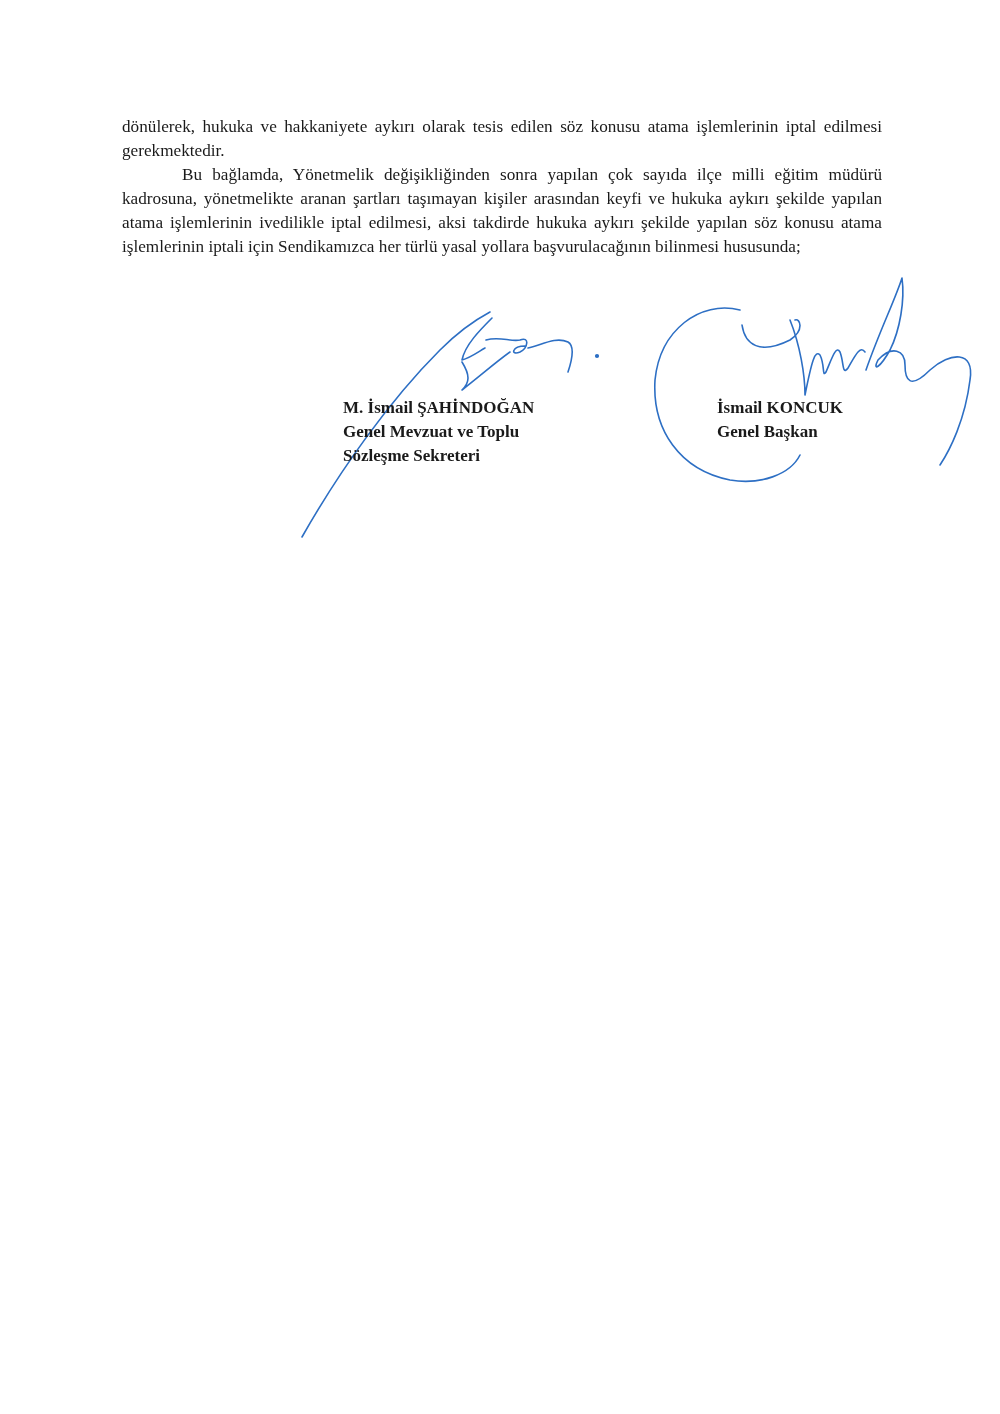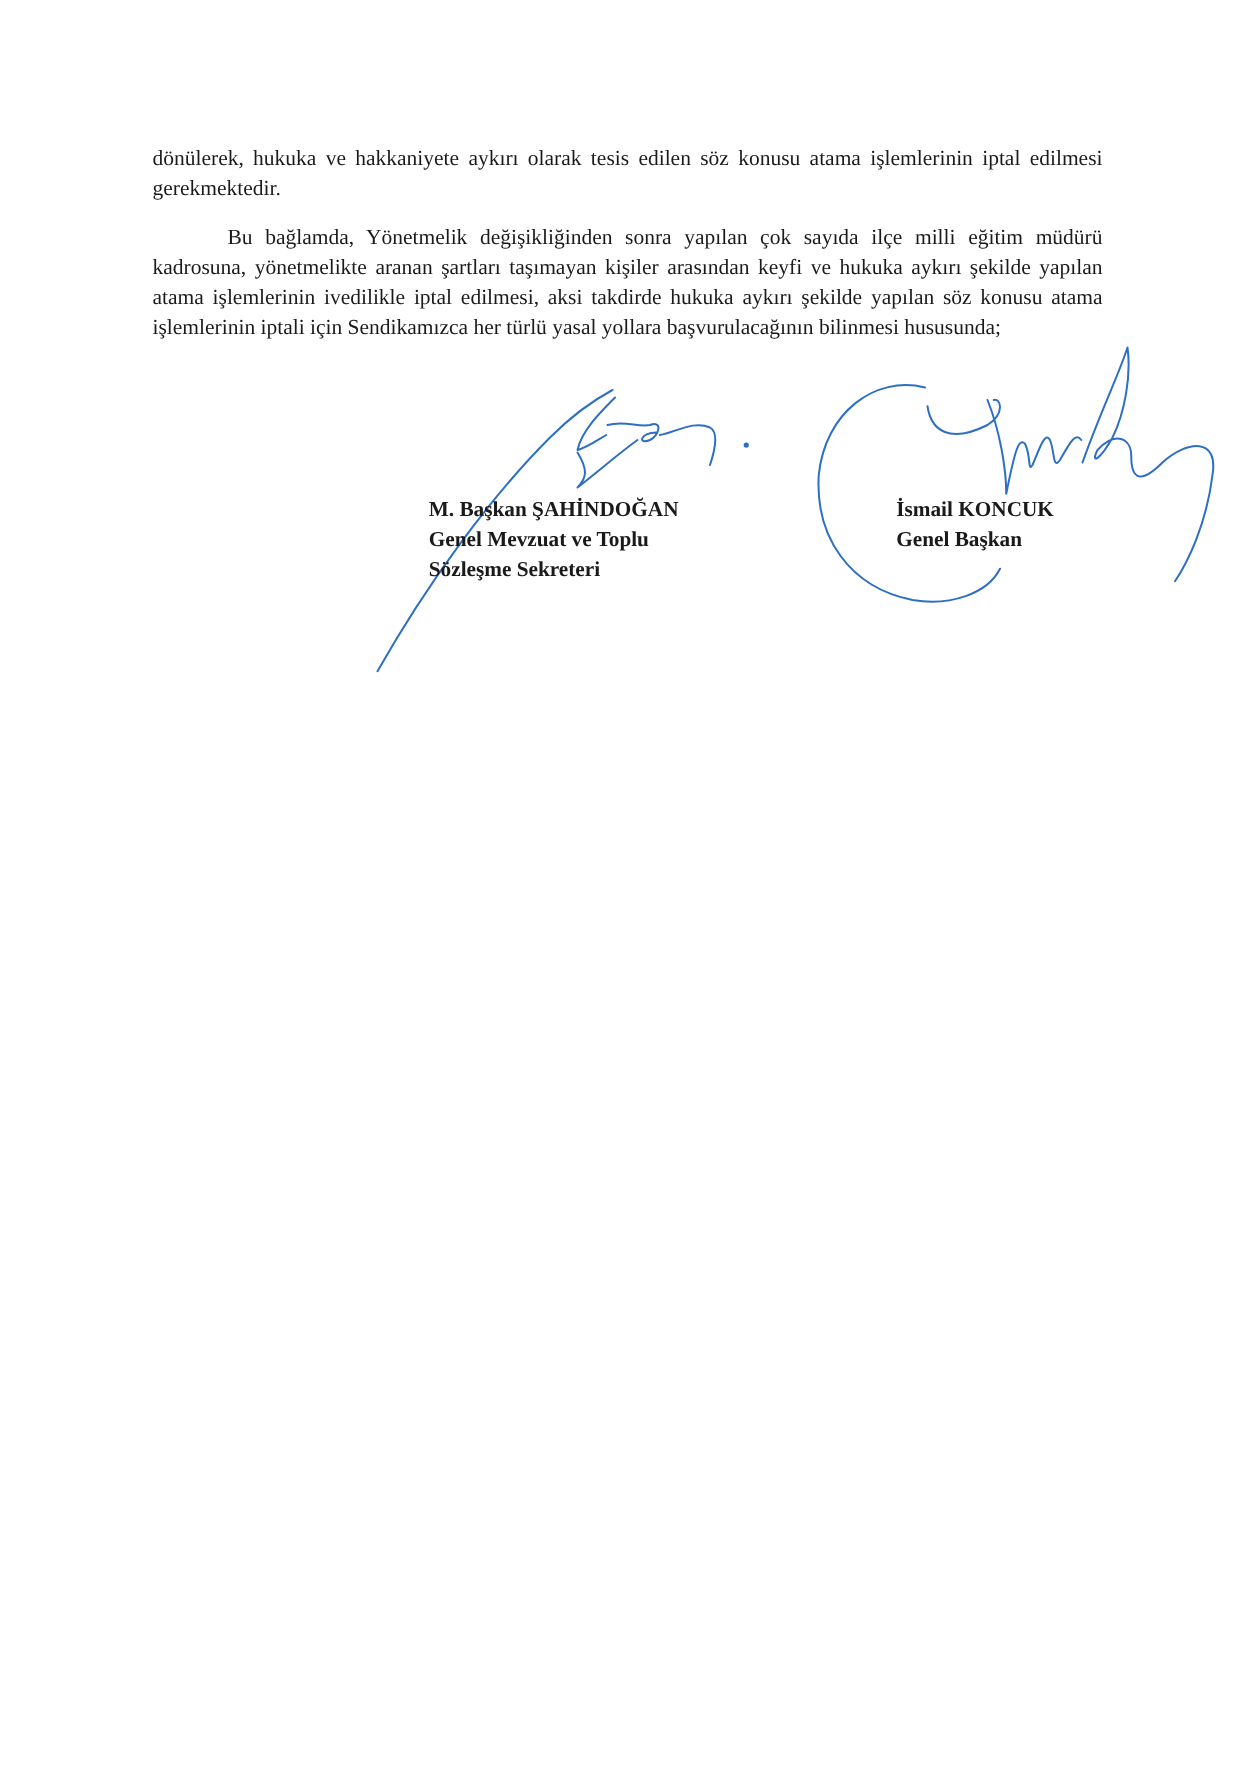"Bu bağlamda, Yönetmelik değişikliğinden" .para.indent { margin-top: 15px -> none }
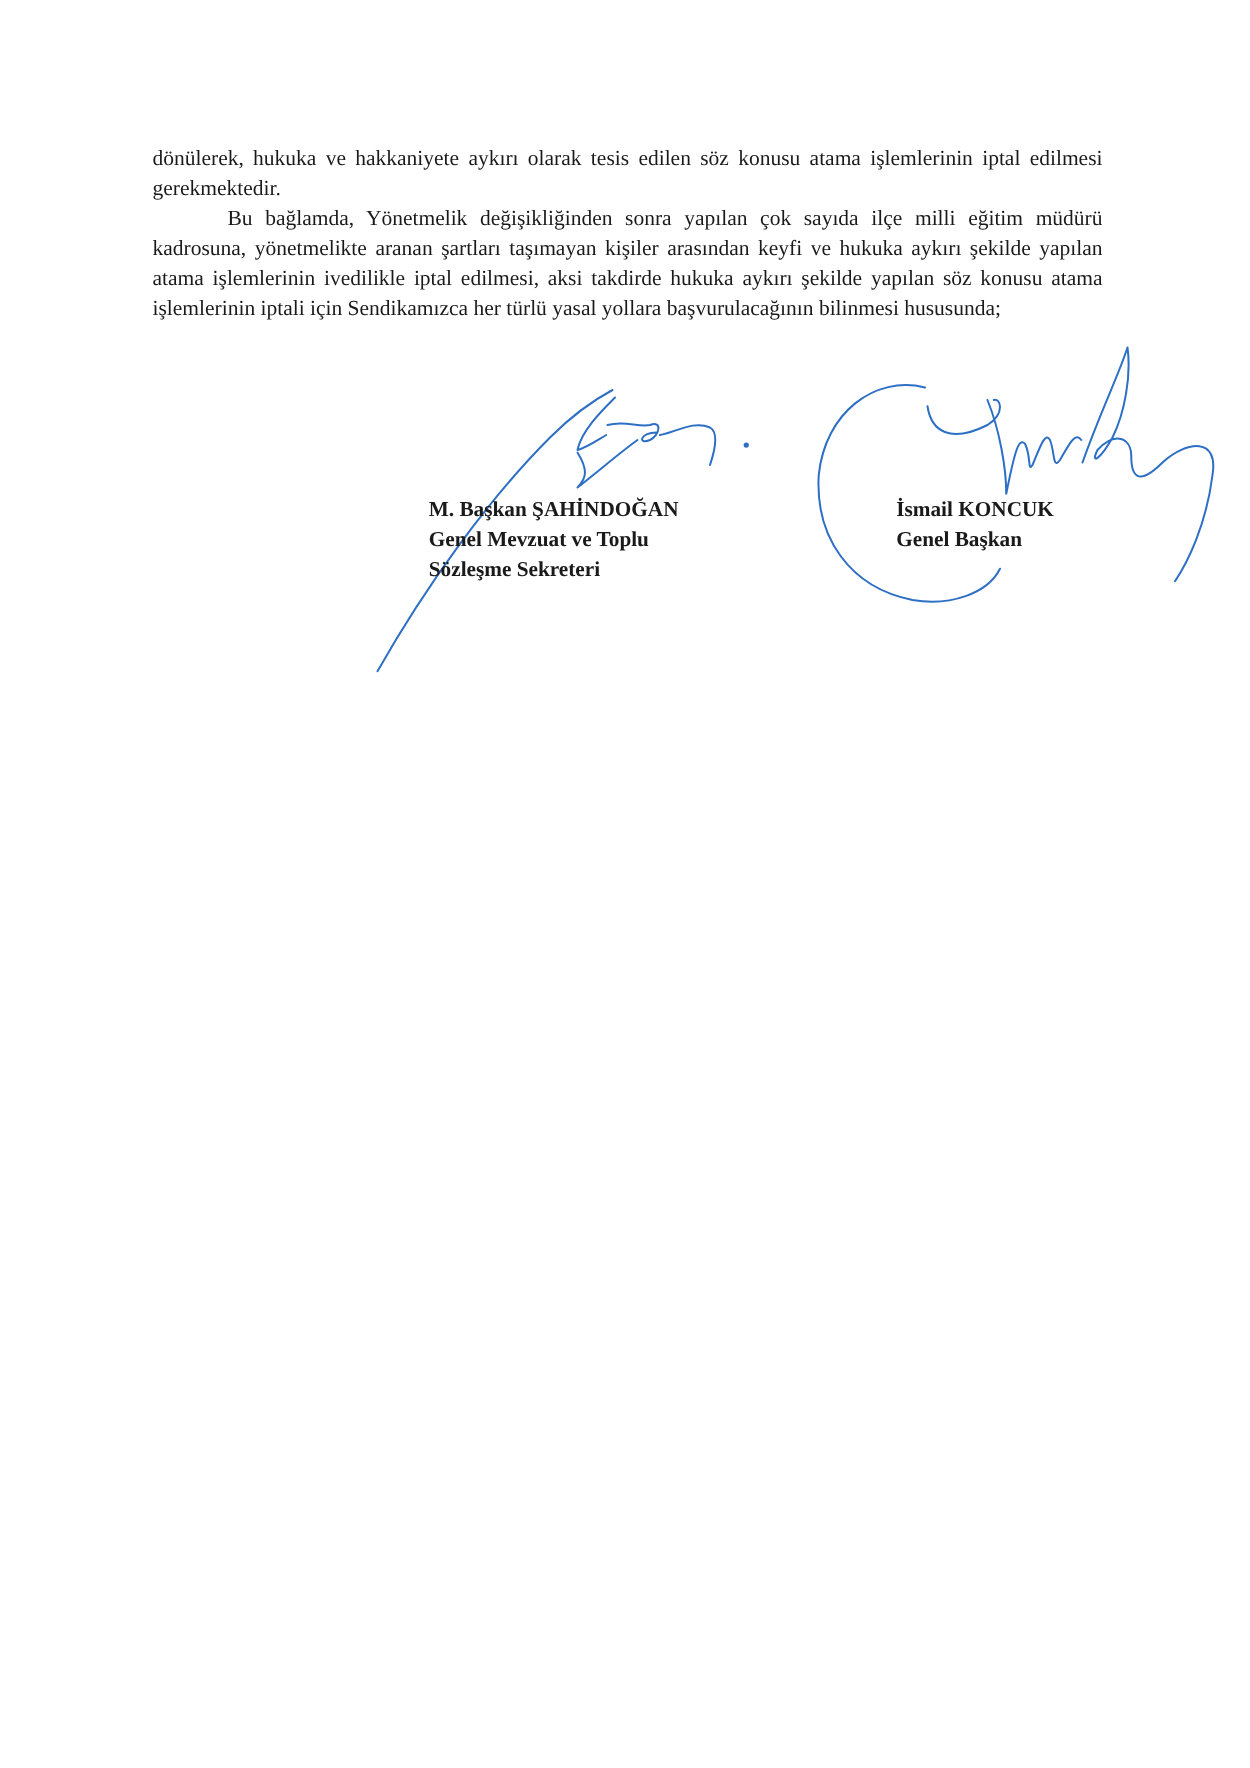"M. Başkan ŞAHİNDOĞAN" span.sig-line { text: Başkan -> İsmail }
